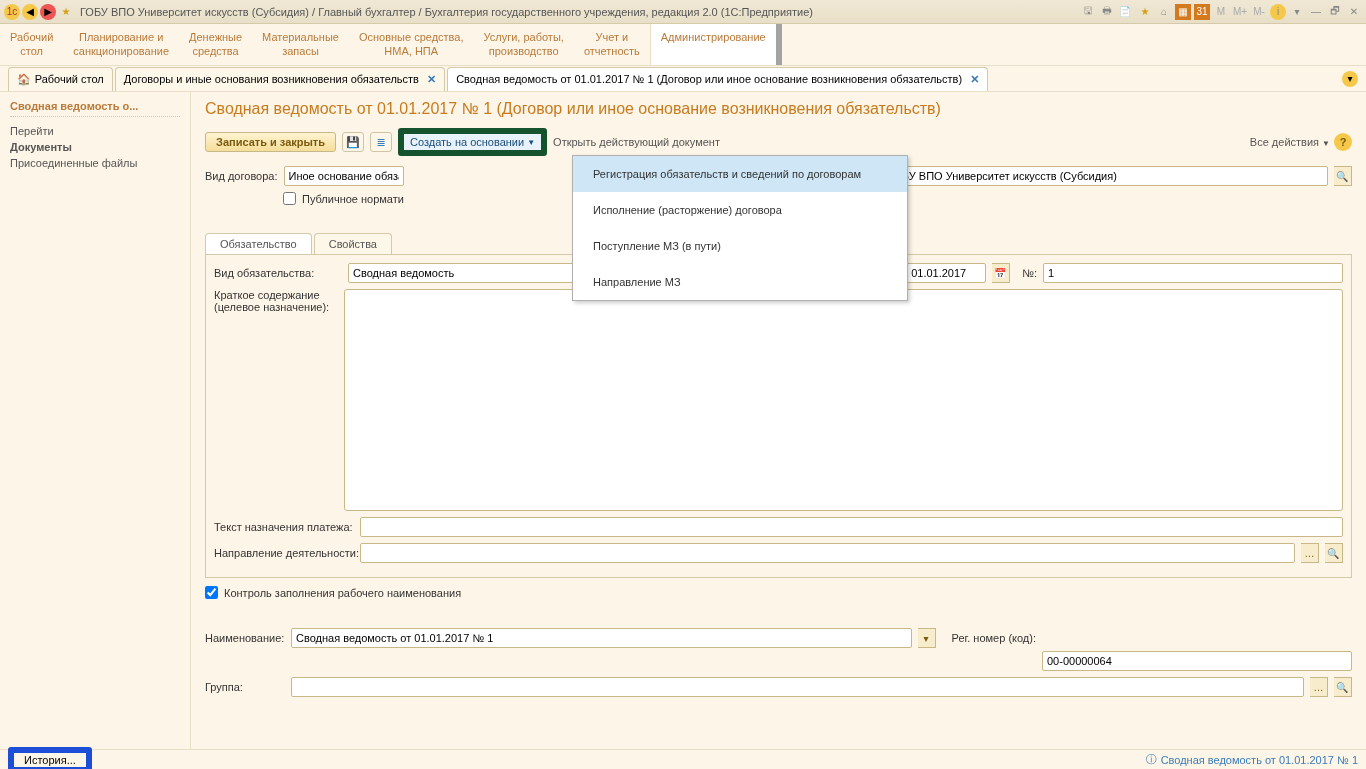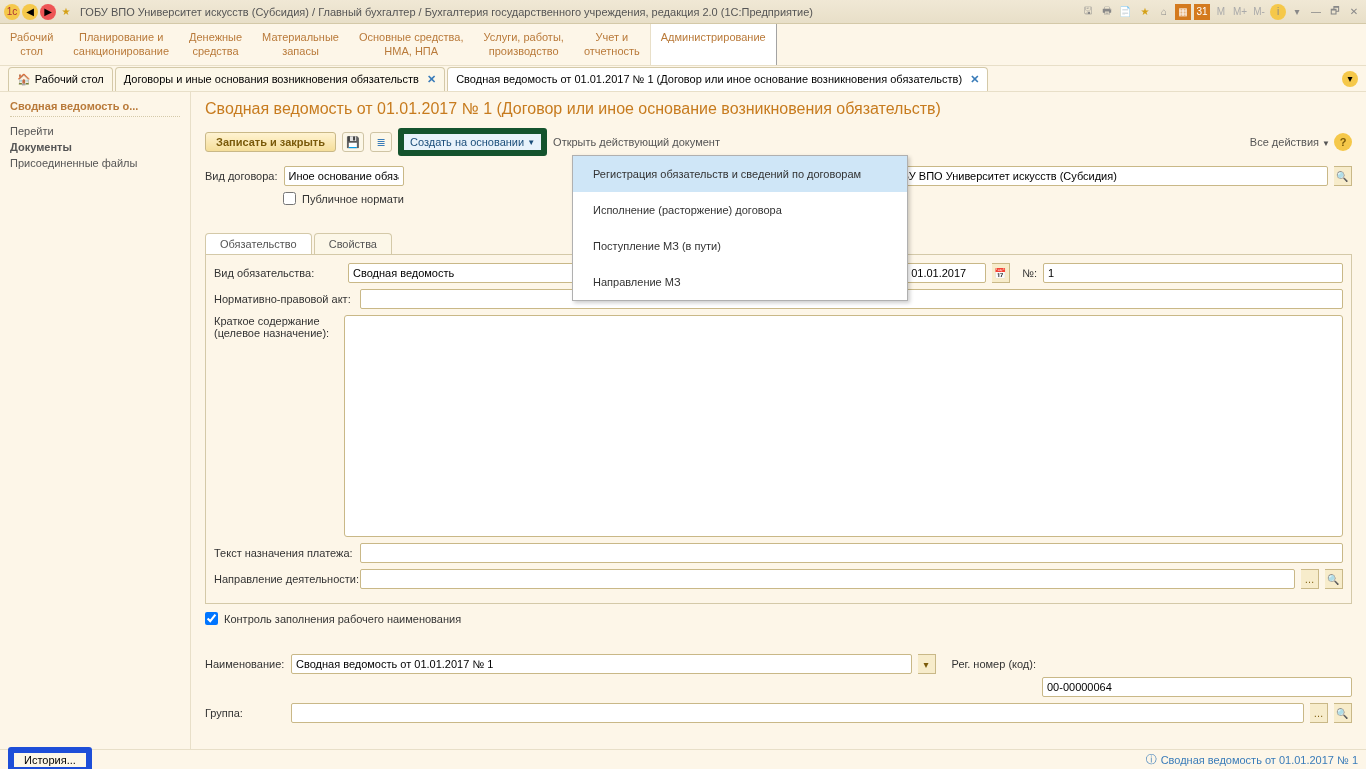"Администрирование" .menu-item.active { border-right: 1px solid #a3a3a3 -> 6px solid #a3a3a3 }
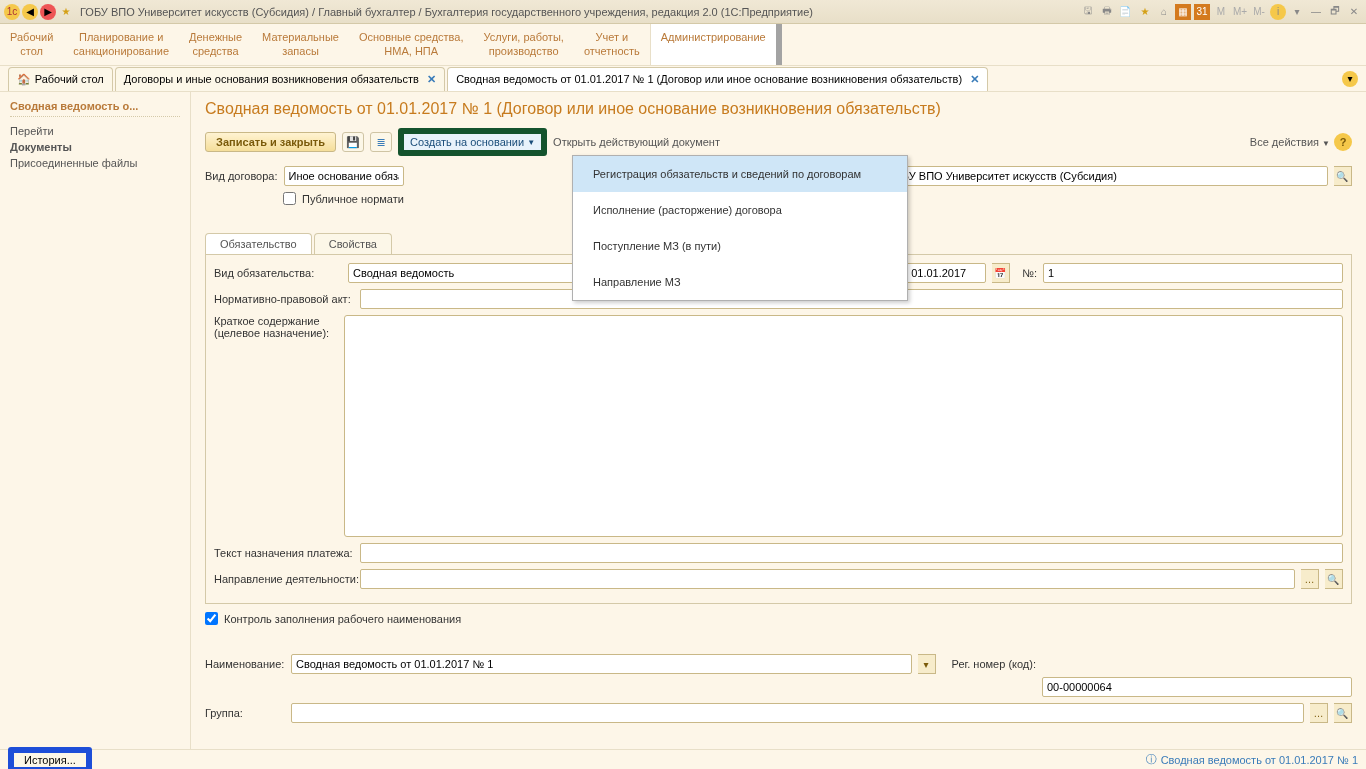"Нормативно-правовой акт:" div.form-row { html: <div> <span>Нормативно-правовой акт:</span> <input> </div> -> none }
